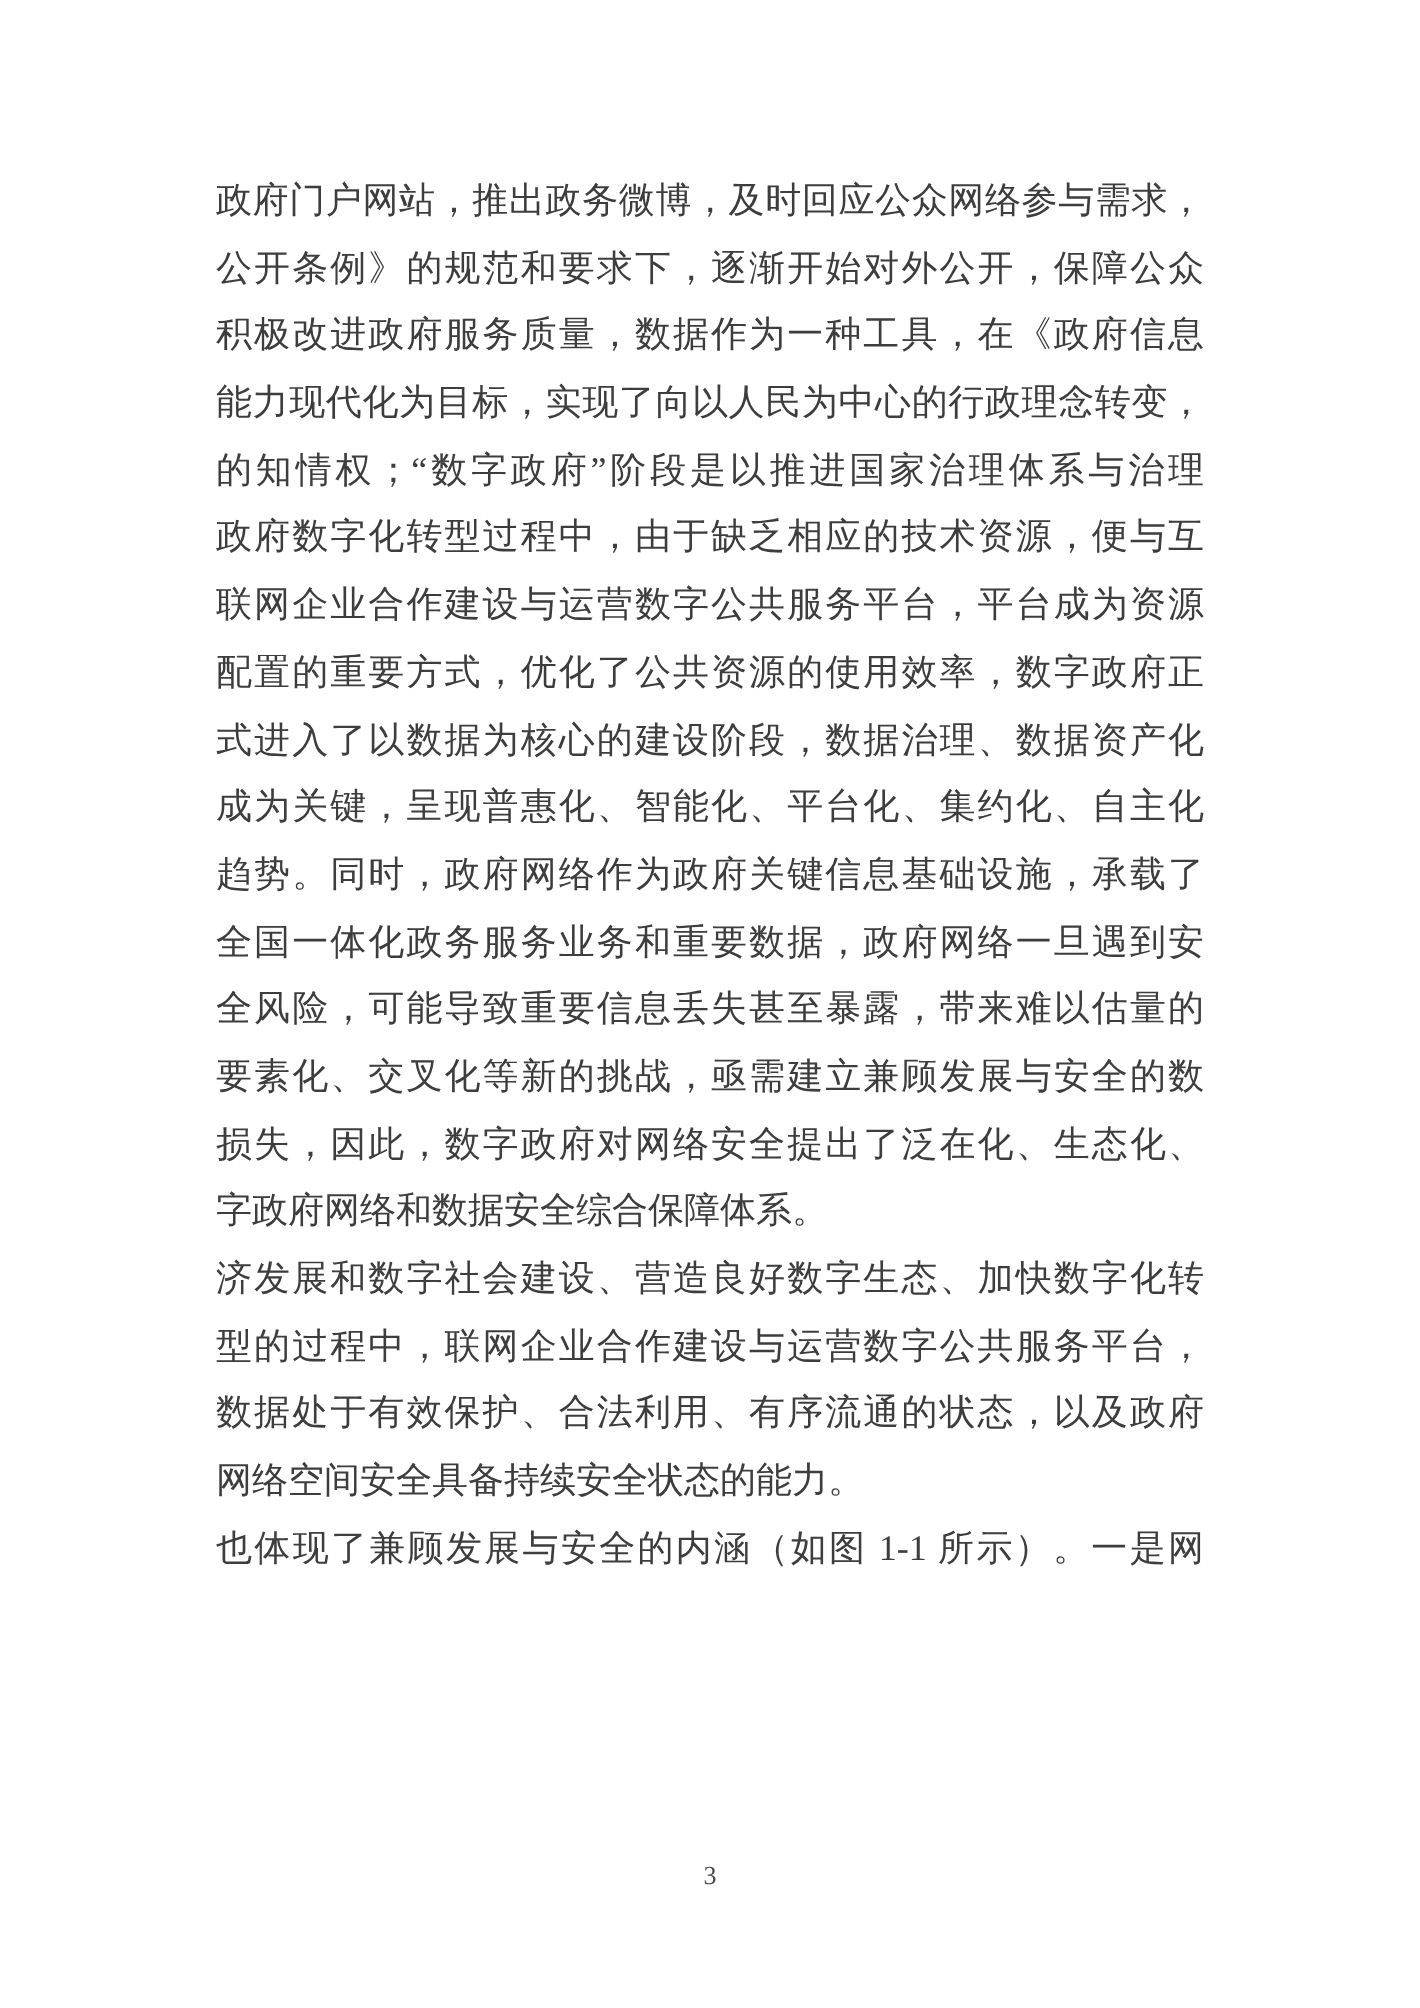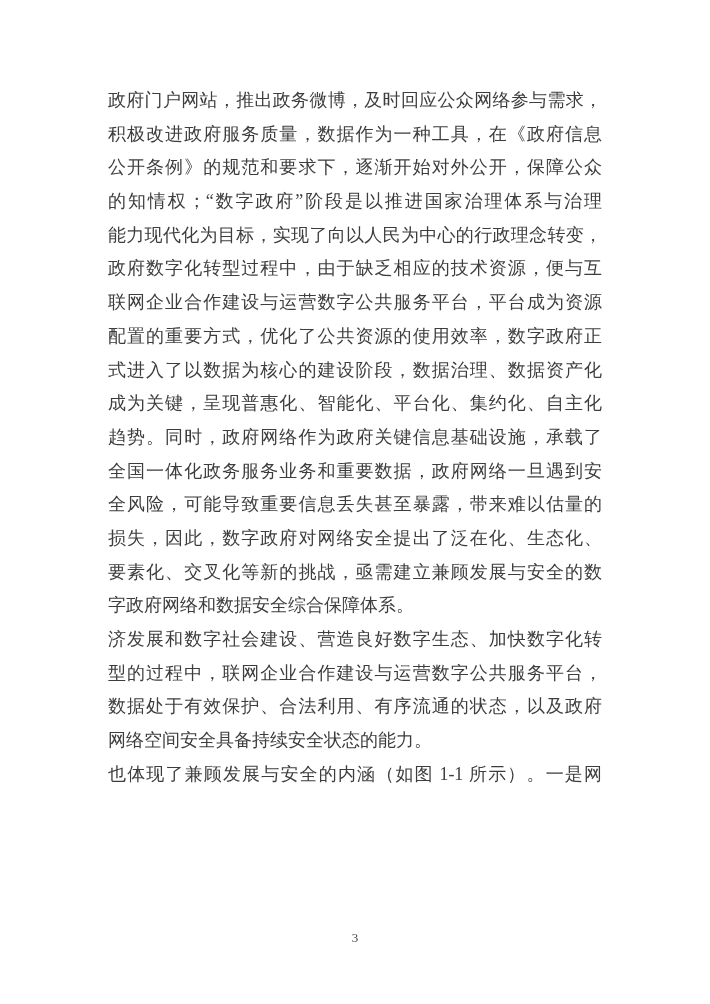"积极改进政府服务质量，数据作为一种工具，在《政府信息" div.line { order: before "公开条例》的规范和要求下，逐渐开始对外公开，保障公众" -> after "公开条例》的规范和要求下，逐渐开始对外公开，保障公众" }
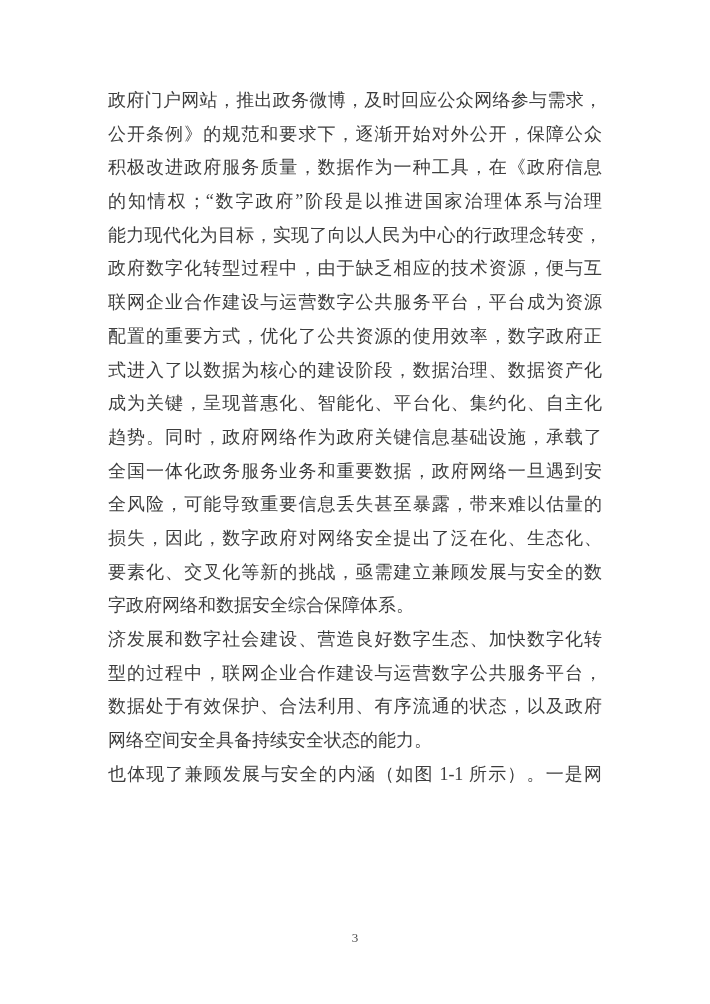"的知情权；“数字政府”阶段是以推进国家治理体系与治理" div.line { order: before "能力现代化为目标，实现了向以人民为中心的行政理念转变，" -> after "能力现代化为目标，实现了向以人民为中心的行政理念转变，" }
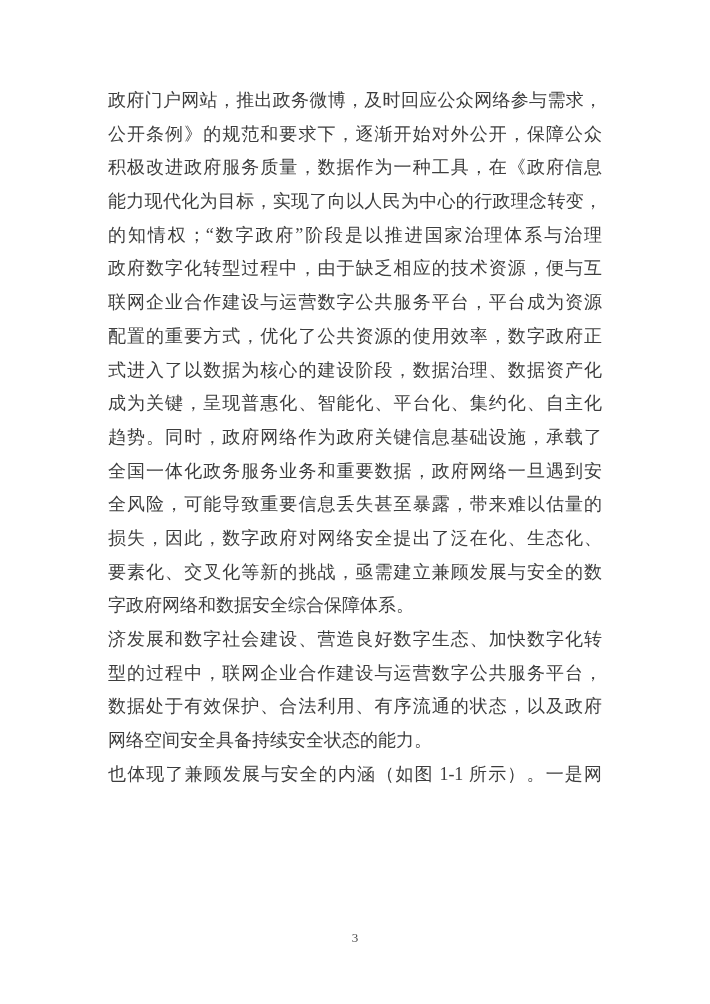"损失，因此，数字政府对网络安全提出了泛在化、生态化、" div.line { order: before "要素化、交叉化等新的挑战，亟需建立兼顾发展与安全的数" -> after "要素化、交叉化等新的挑战，亟需建立兼顾发展与安全的数" }
